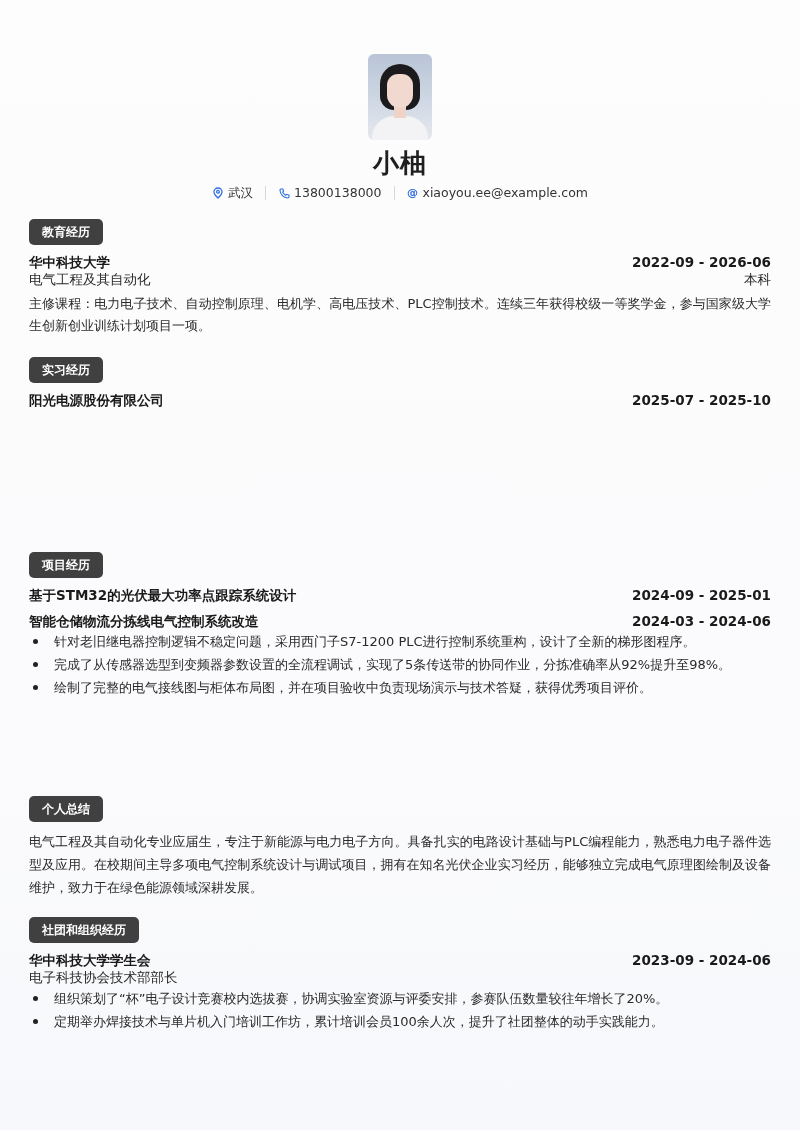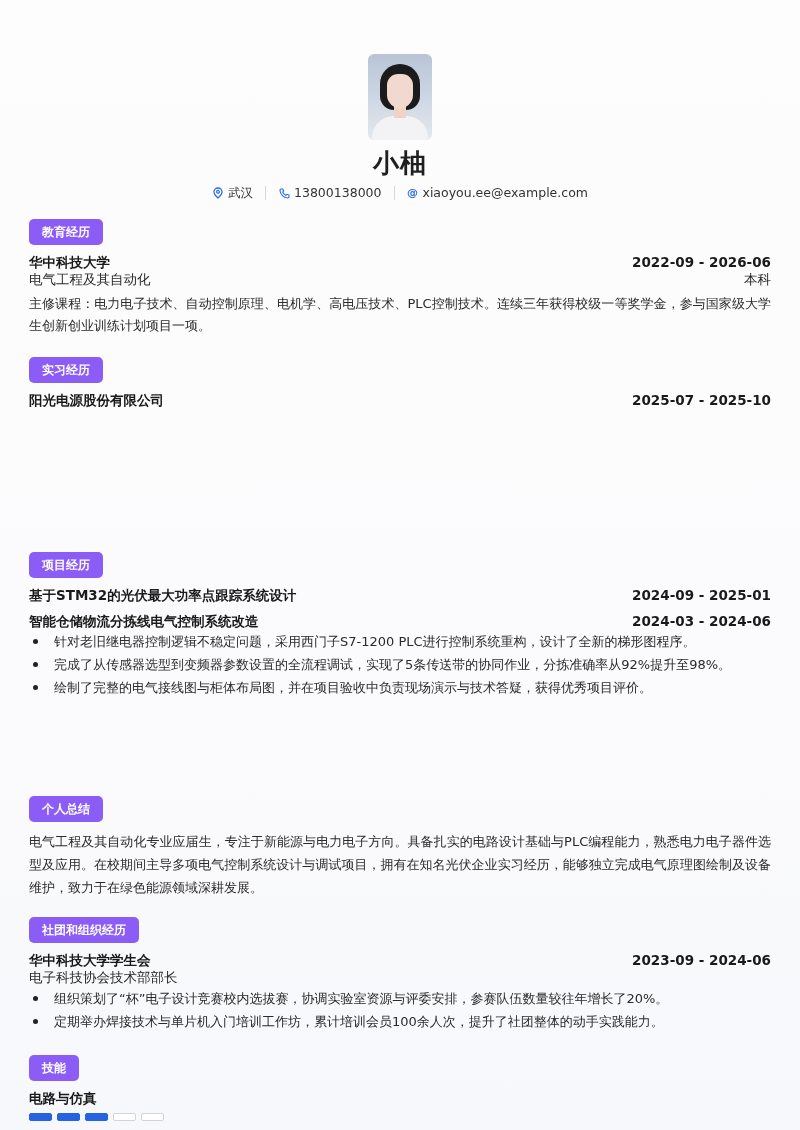"教育经历" .section-tag { background: #8b5cf6 -> #404040 }
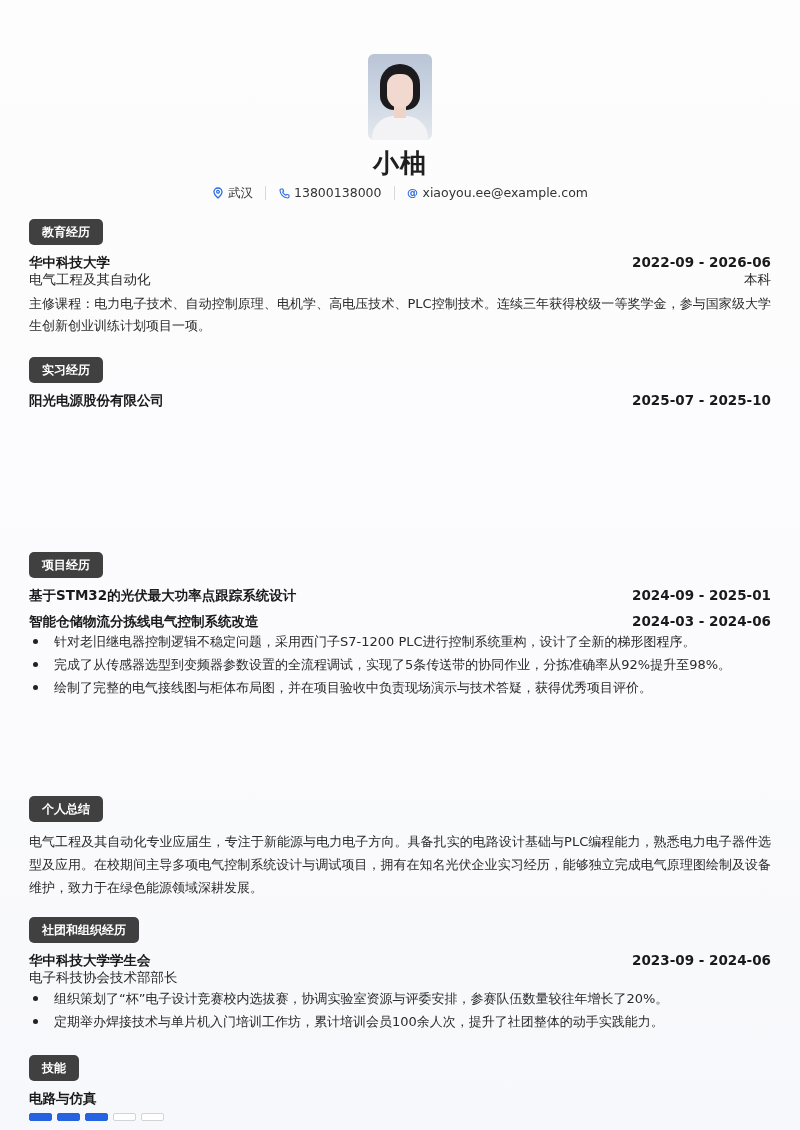"技能" div.abs { html: <div> <div>技能</div> <div> <div>电路与仿真</div> <div> <div></div> <div></div> <div></div> <div></div> <div></div> </div> </div> </div> -> none }
